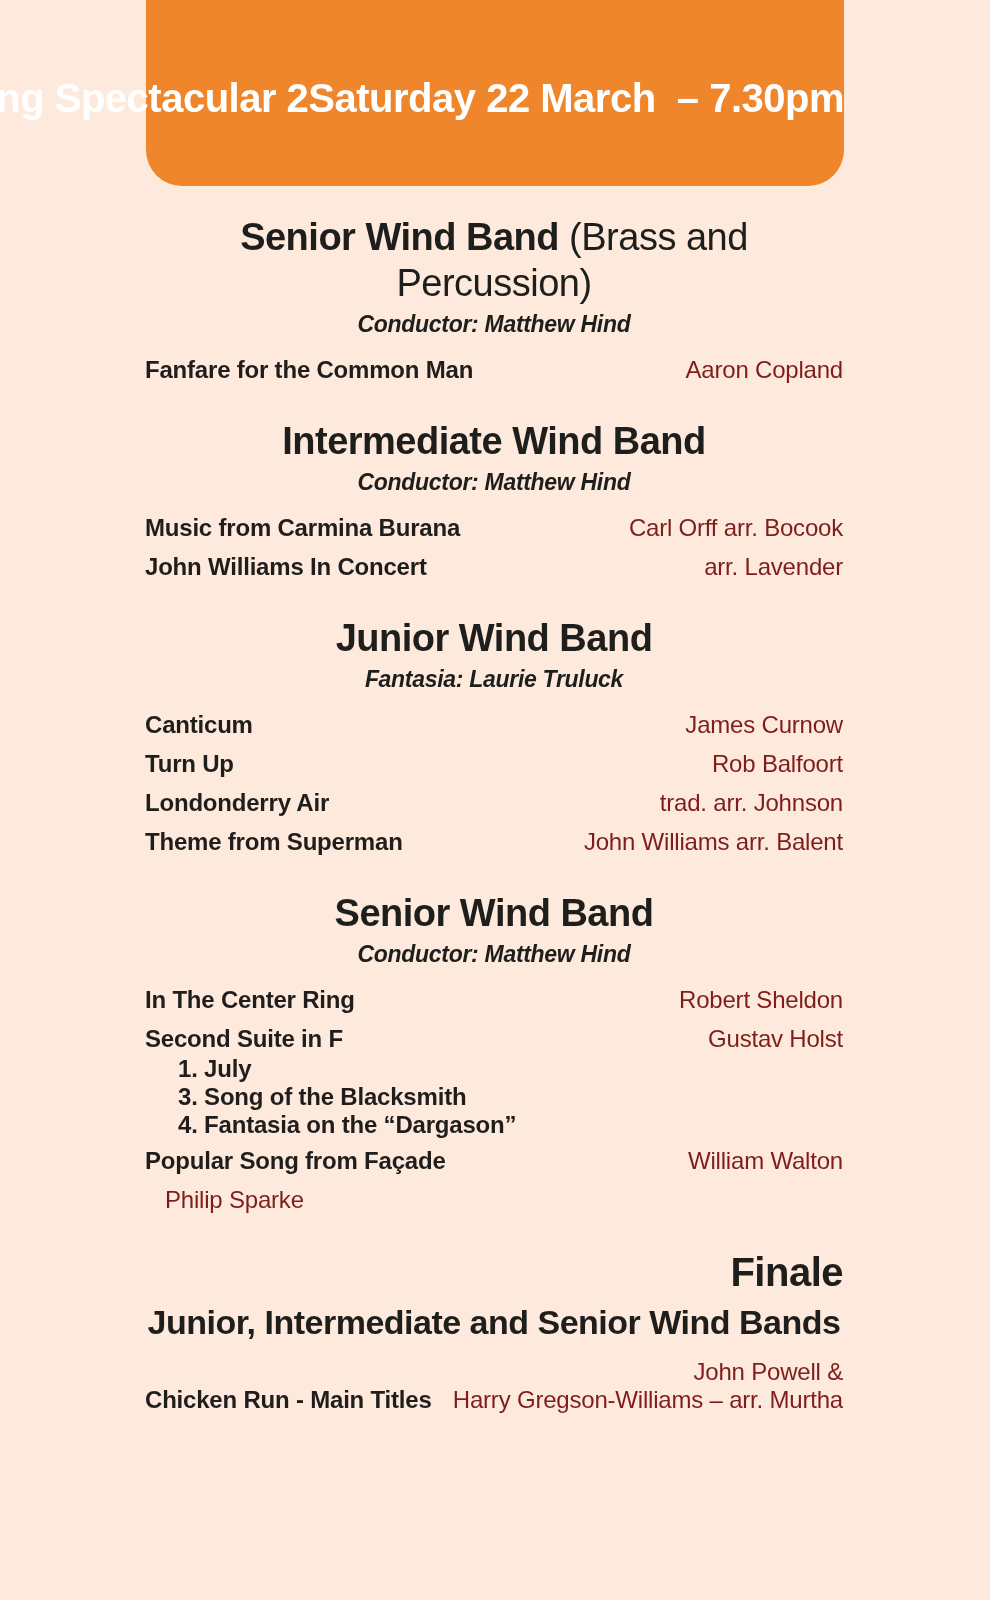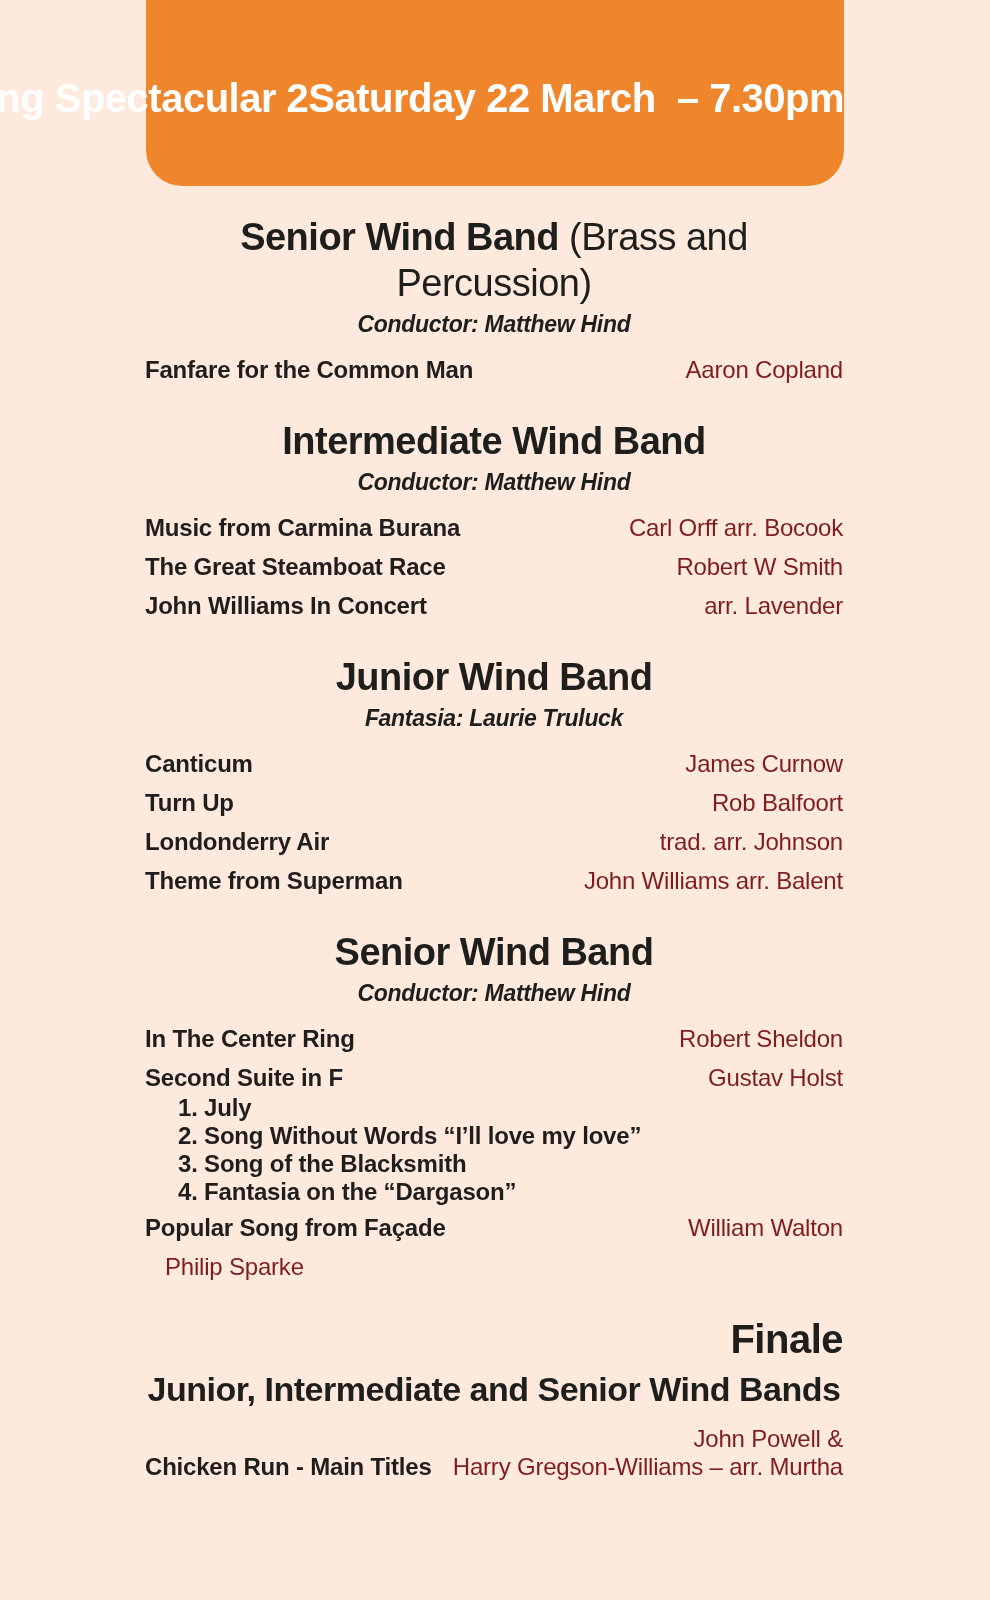"The Great Steamboat Race" div.piece-row { html: <div> <span>The Great Steamboat Race</span> <span>Robert W Smith</span> </div> -> none }
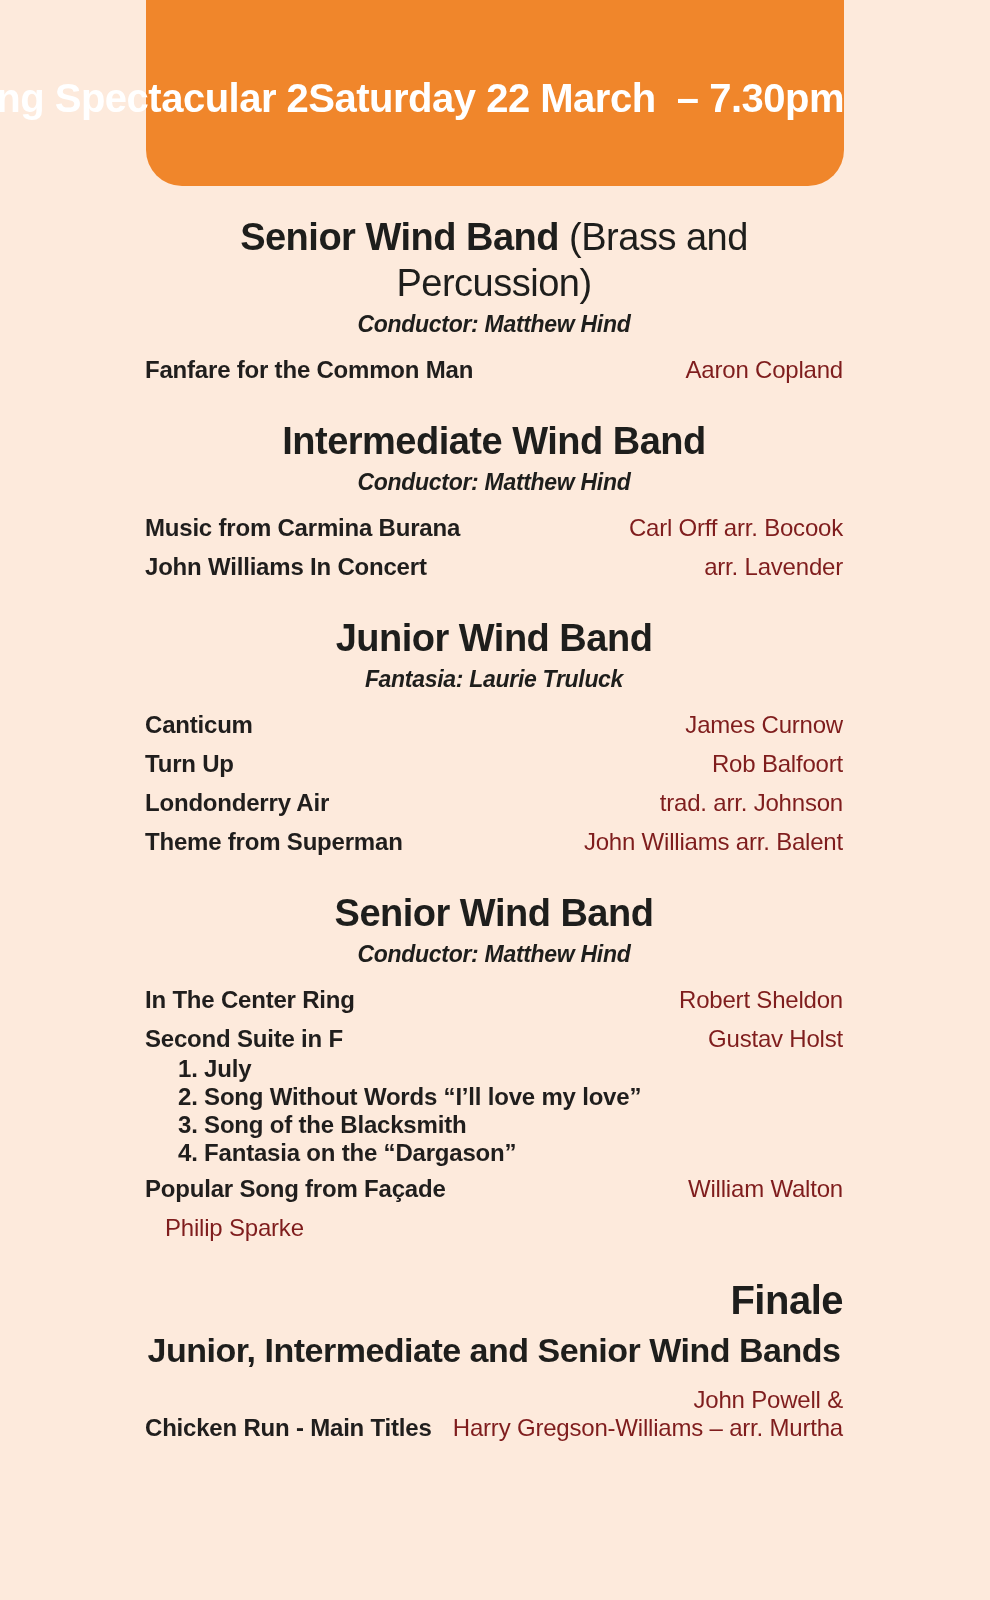"2. Song Without Words “I’ll" span.movement { html: <span>2. Song Without Words “I’ll love my love”</span> -> none }
